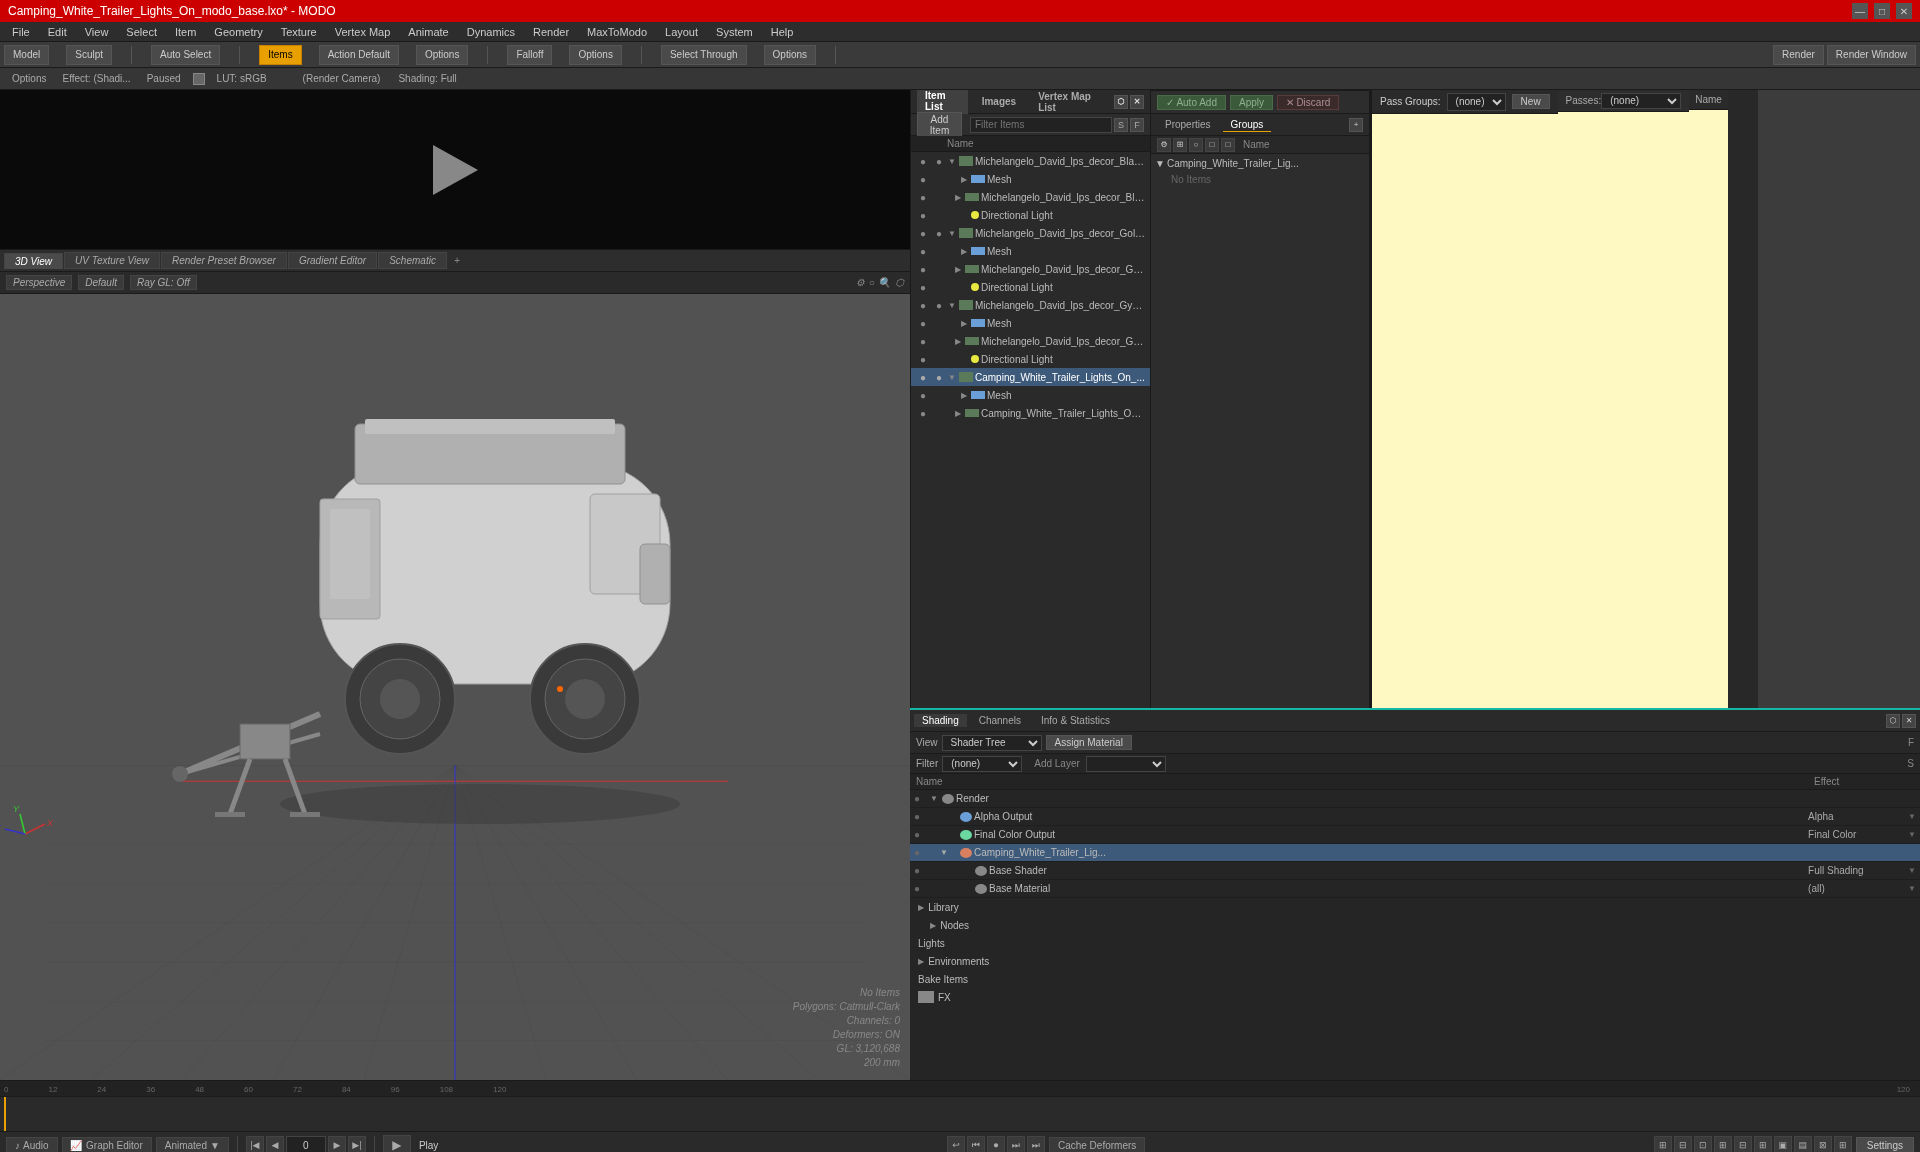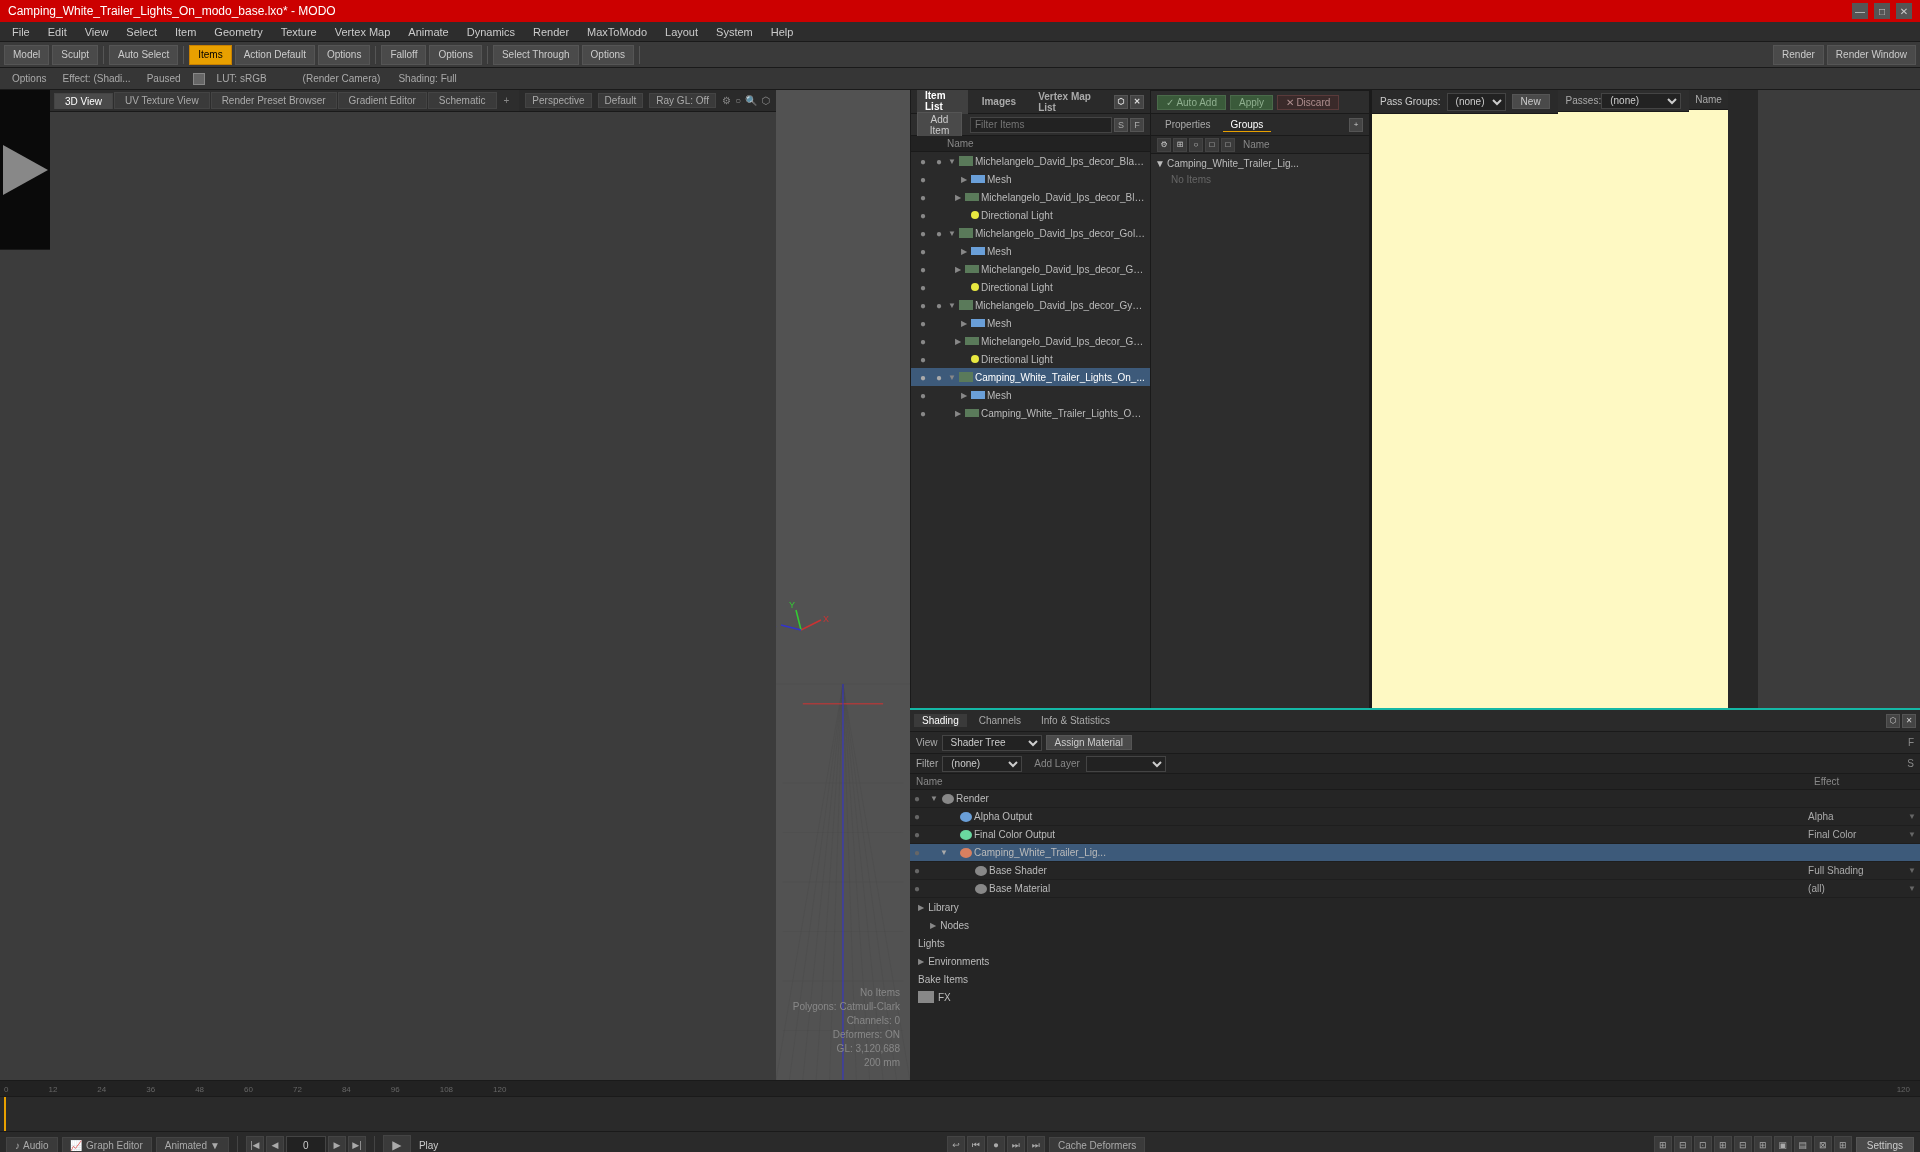"Model" .toolbar { gap: 3px -> 17px }
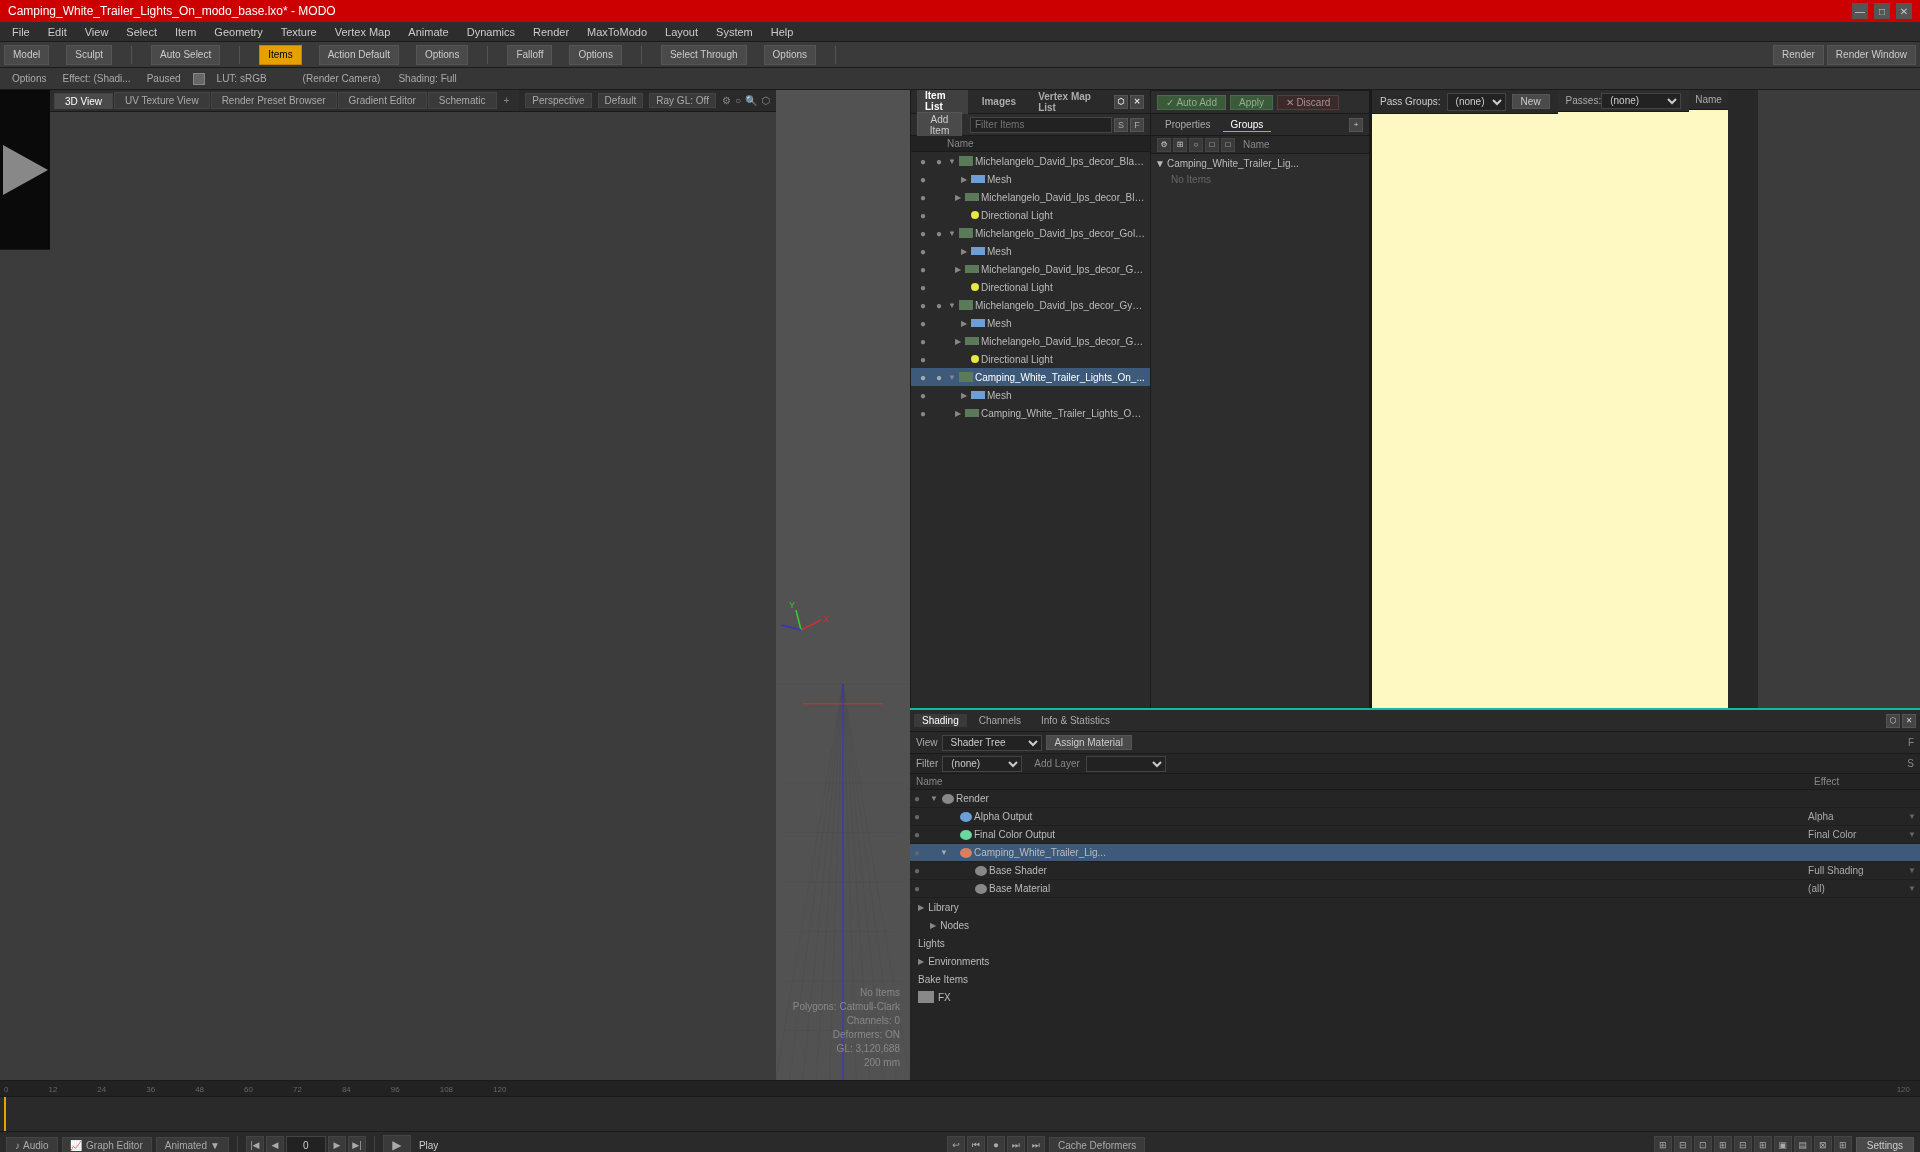"3D View" .left-col { flex-direction: row -> column; font-style: none -> italic }
